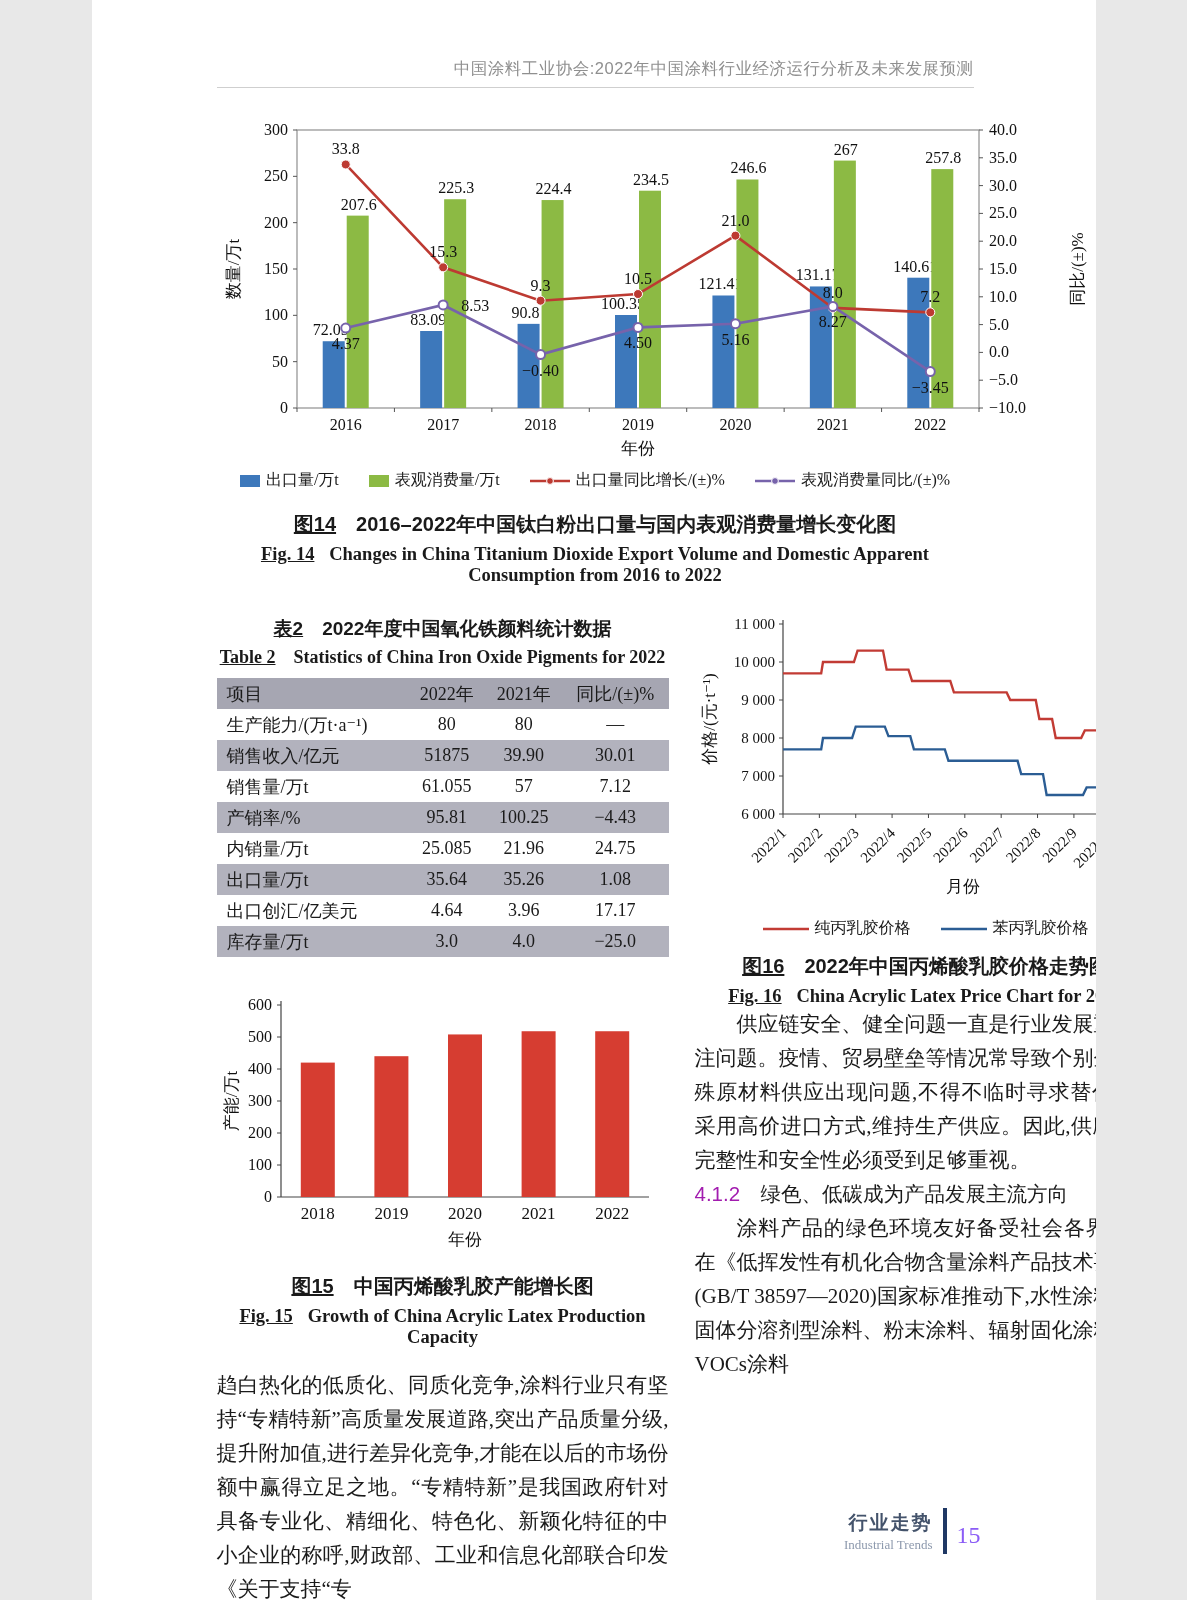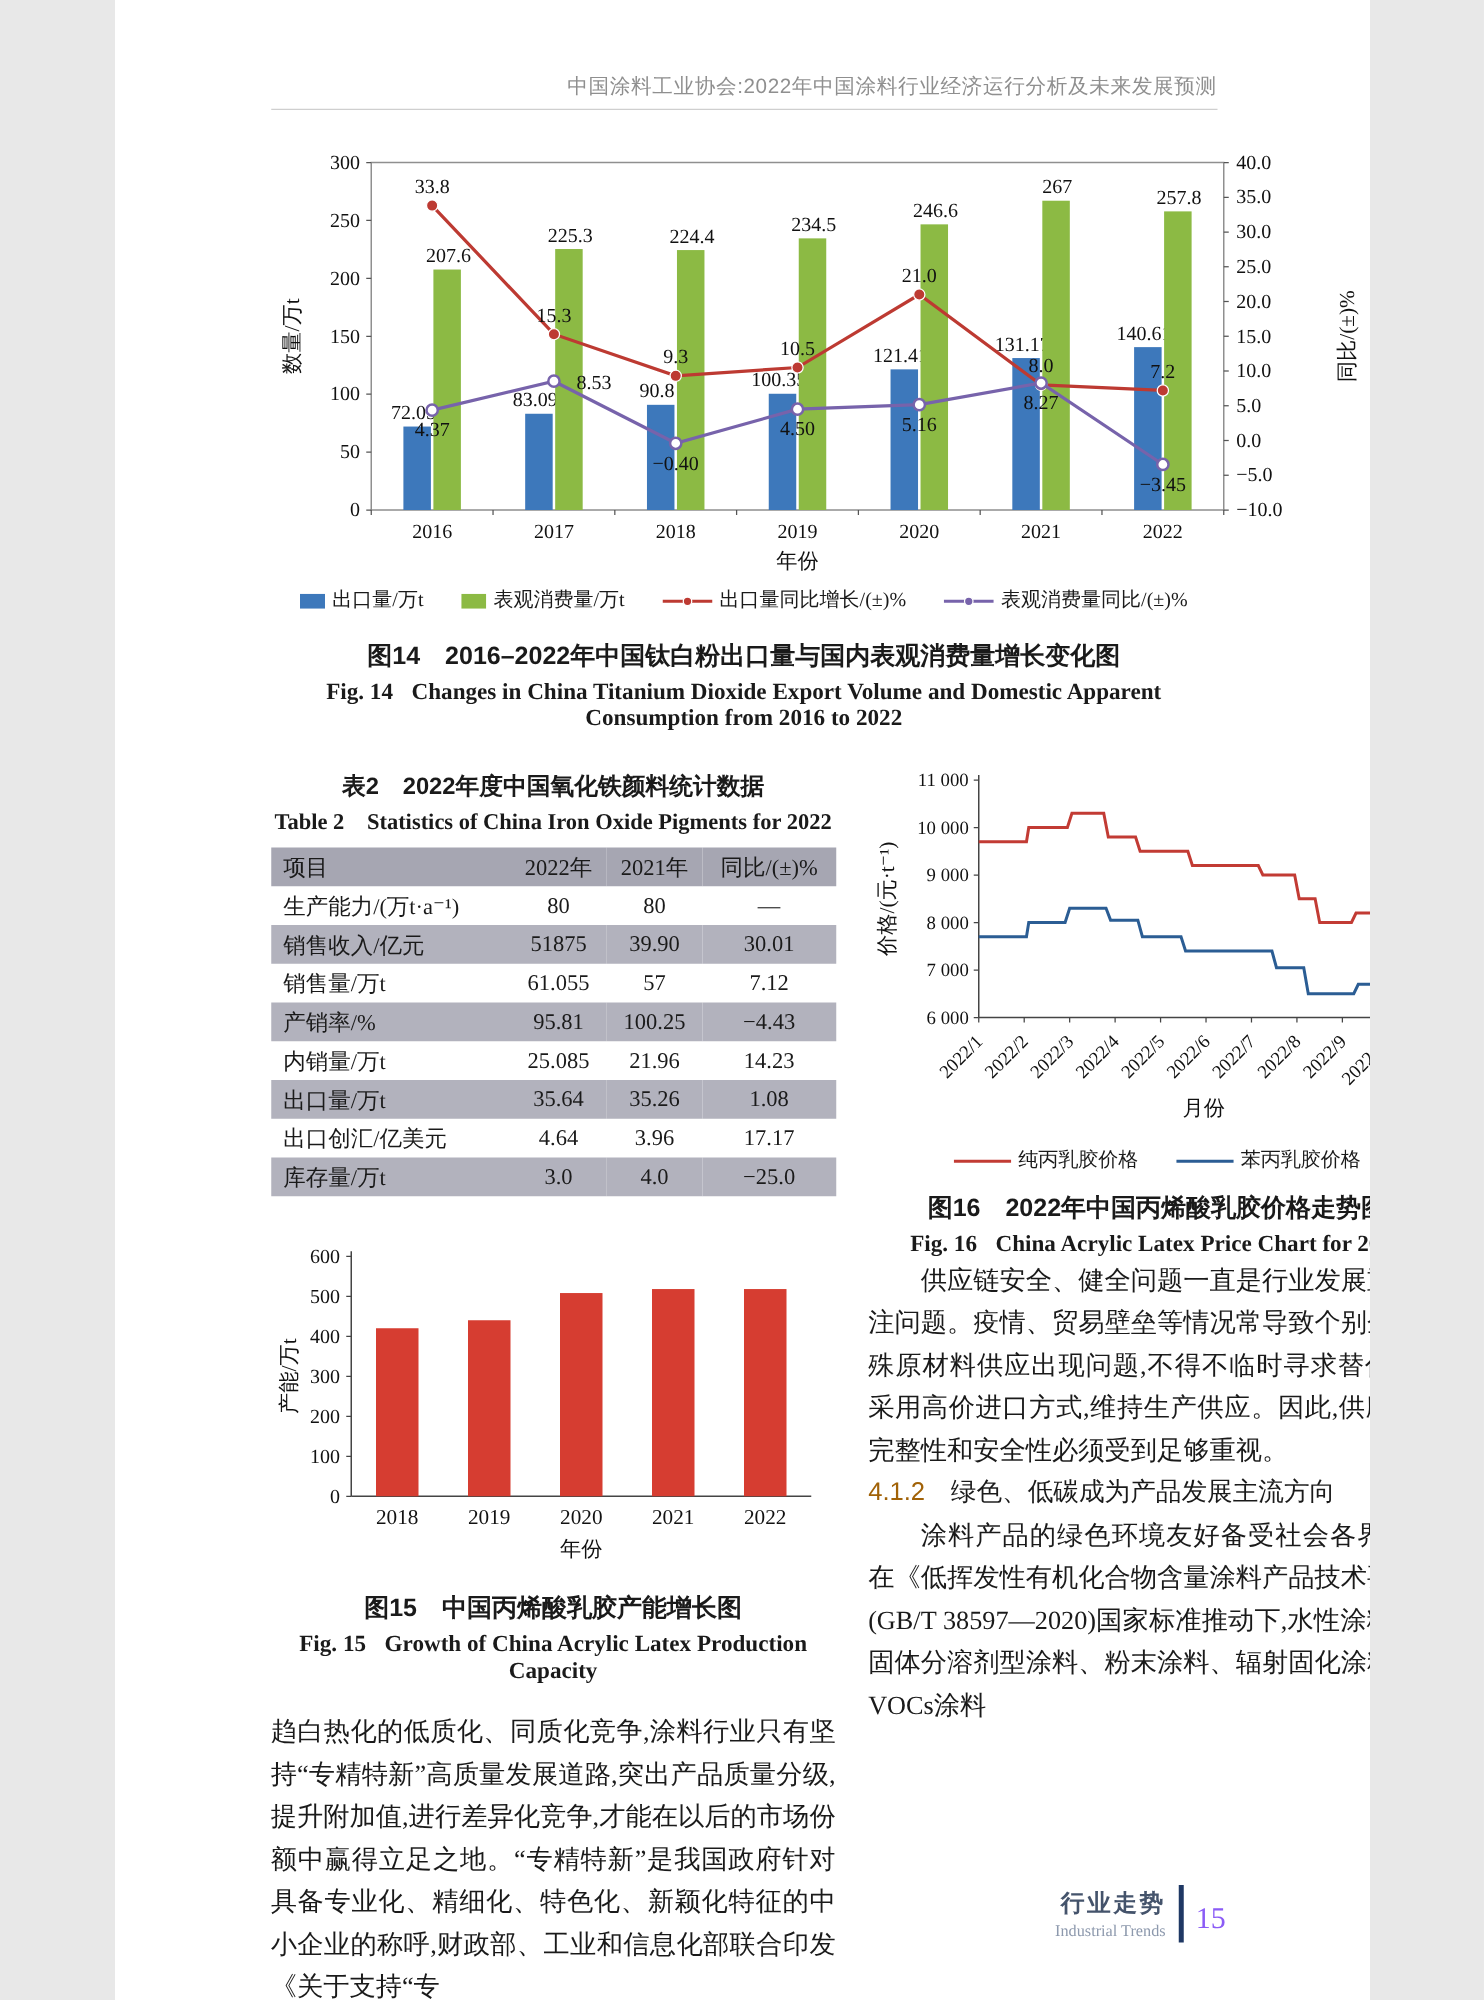"图14" .cap-label { text-decoration: none -> underline }
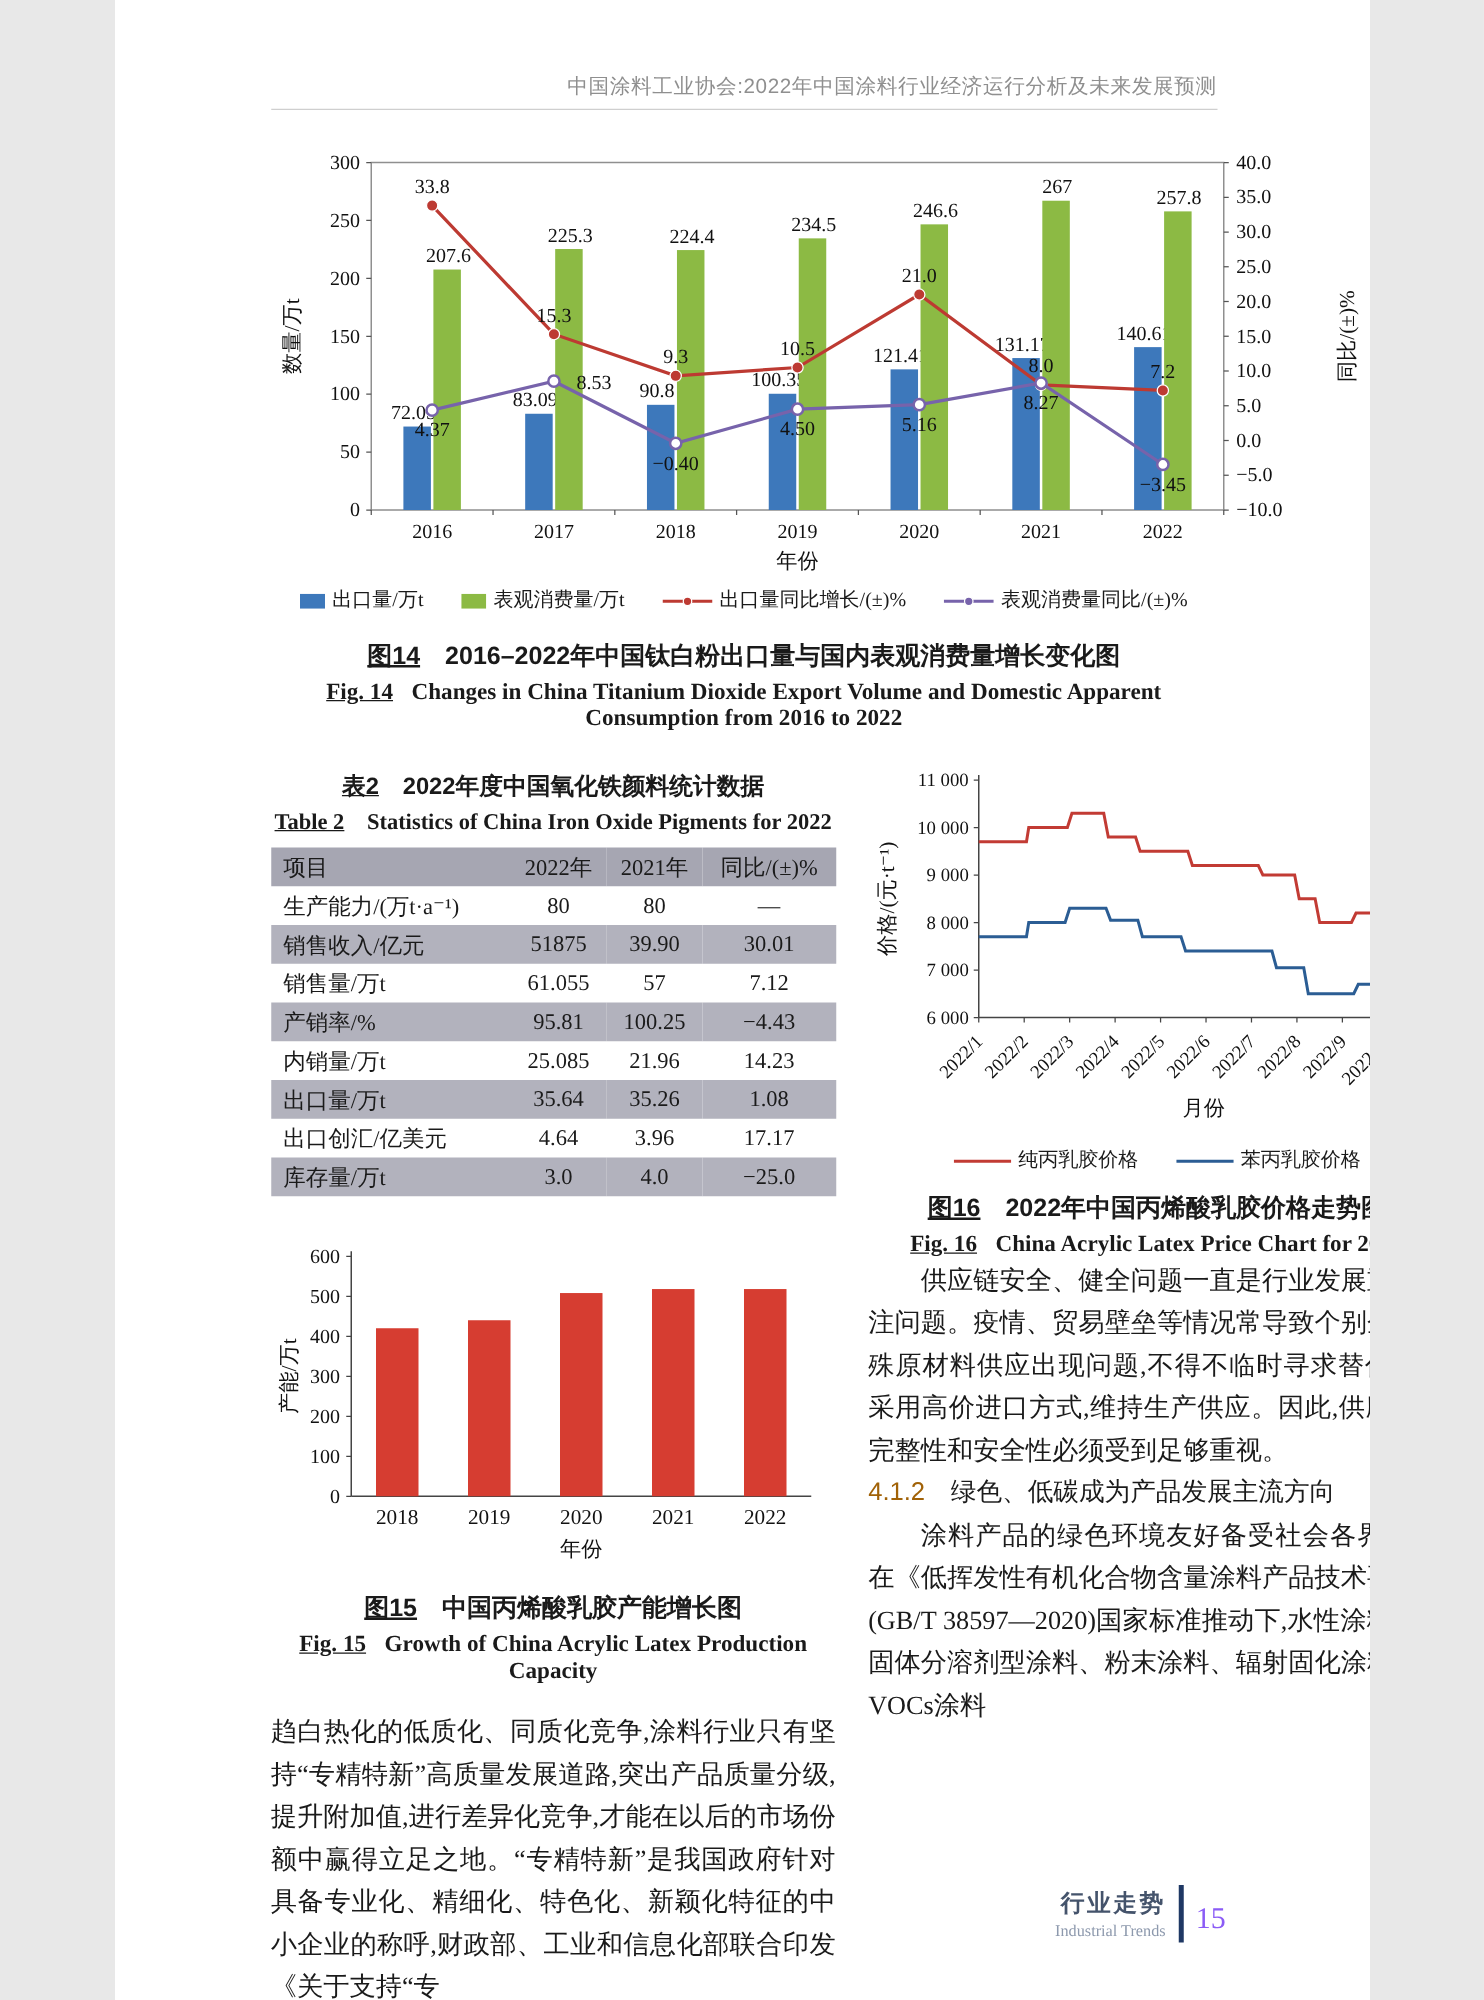"14.23" td { text: 14.23 -> 24.75 }
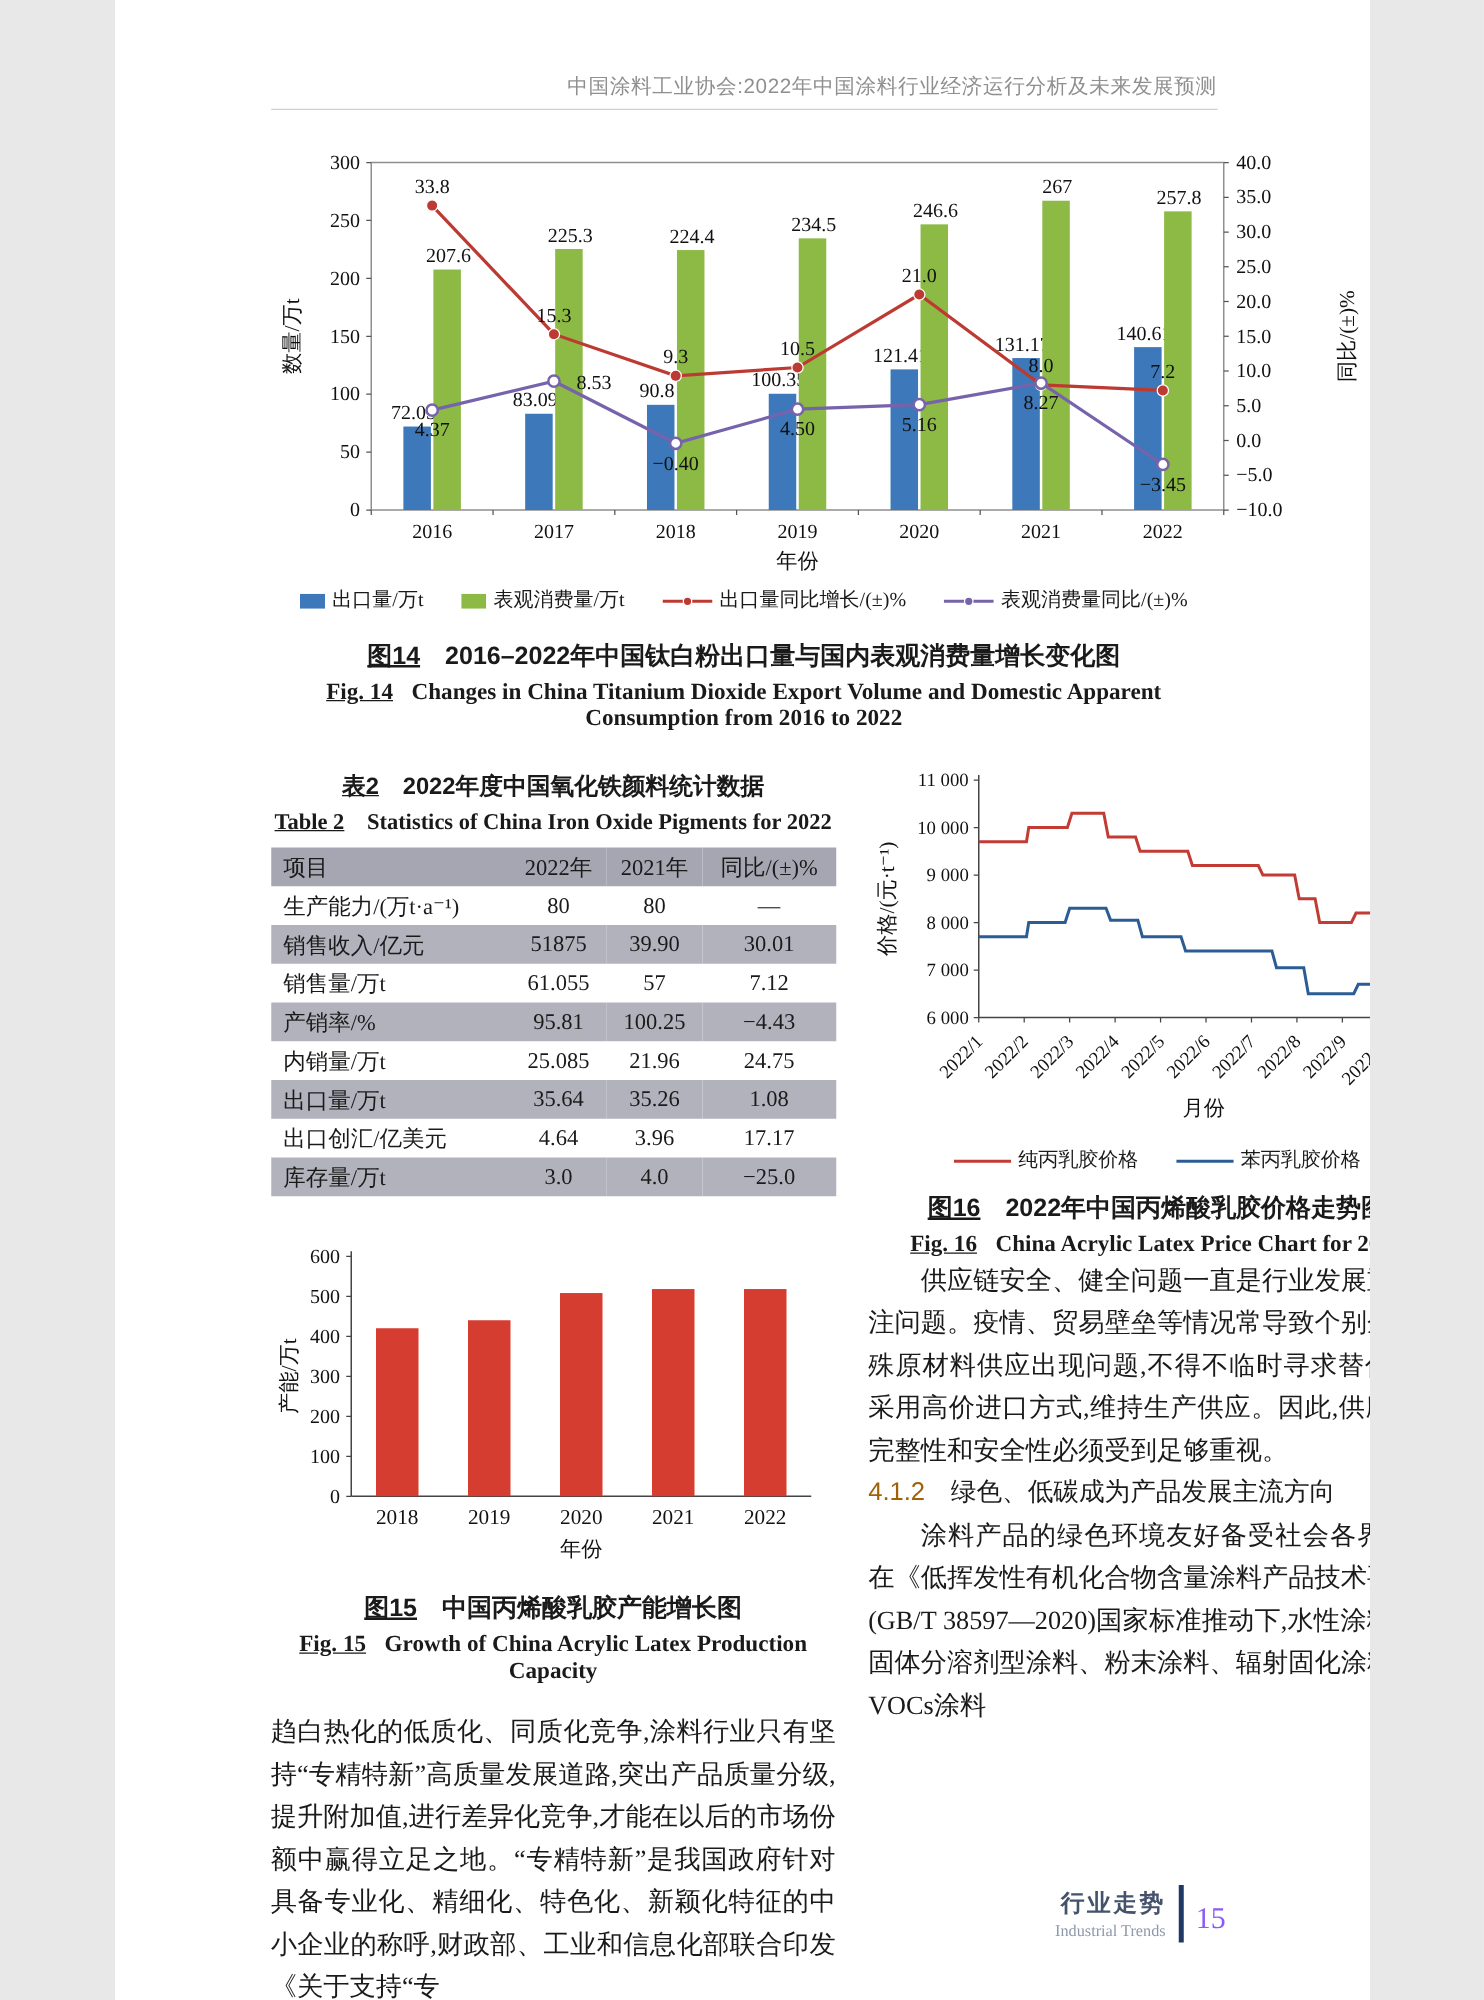"4.1.2" .subhead-num { color: #a16207 -> #a21caf }
